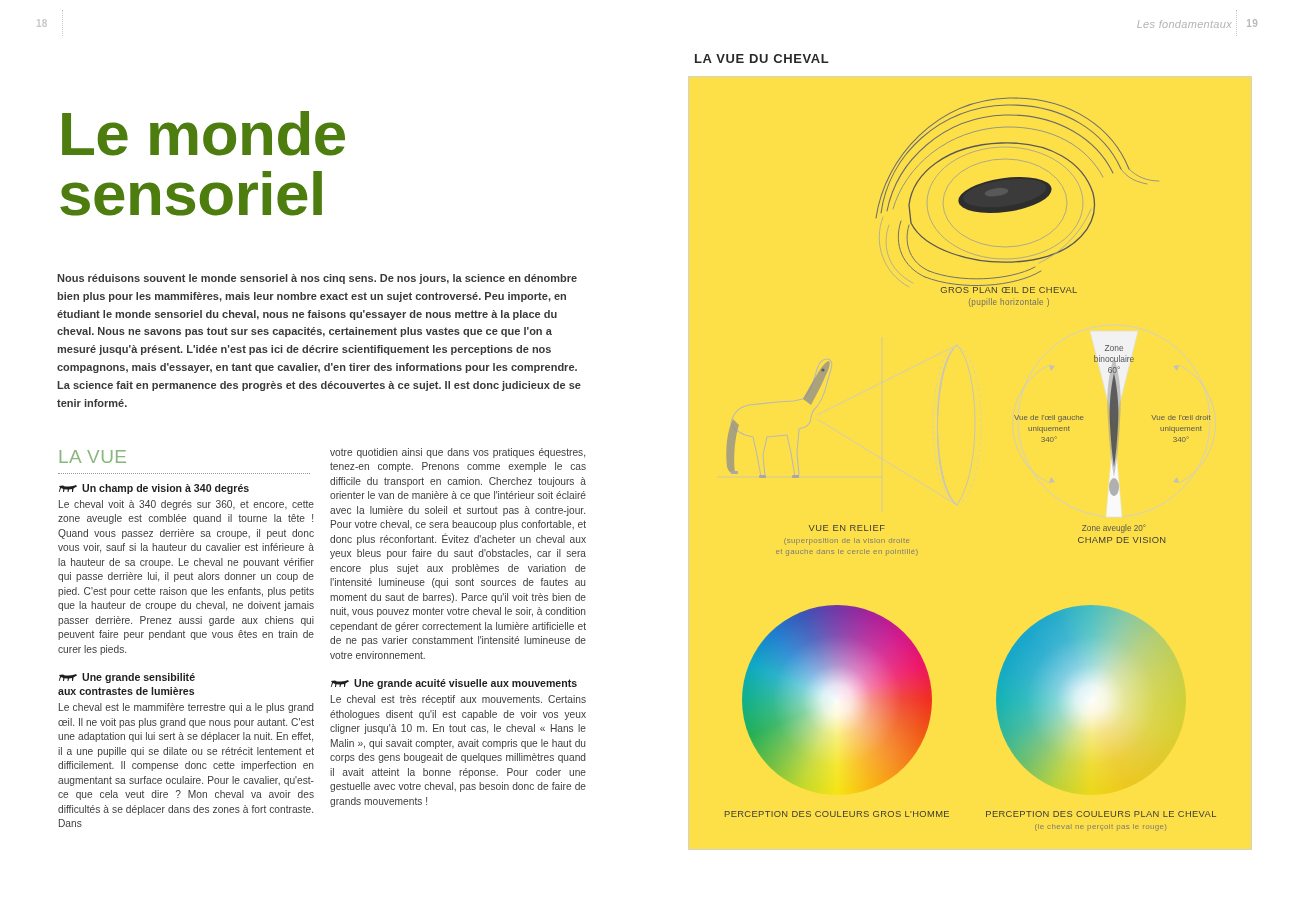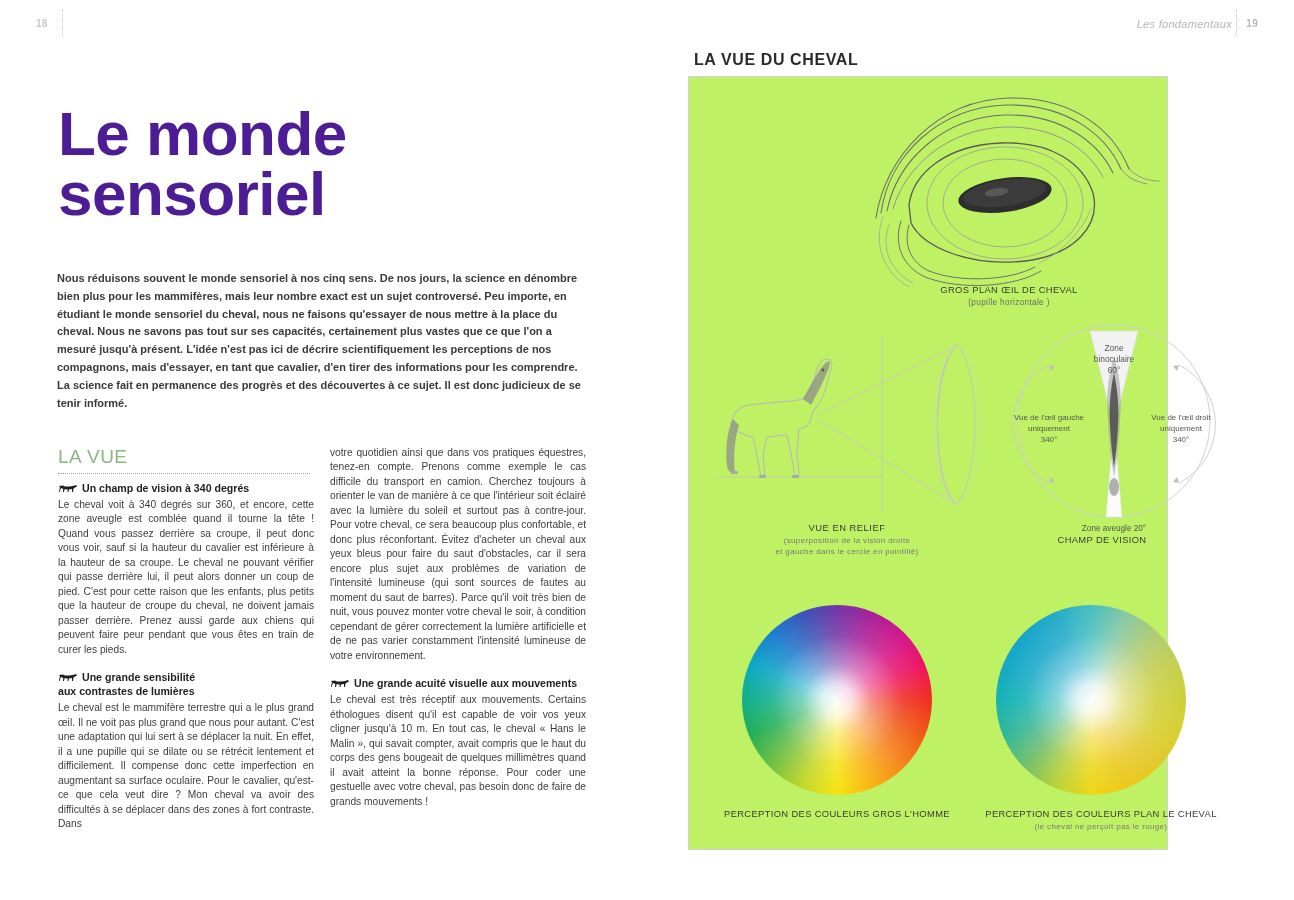"LA VUE DU CHEVAL" .box-title { font-size: 16px -> 13px }
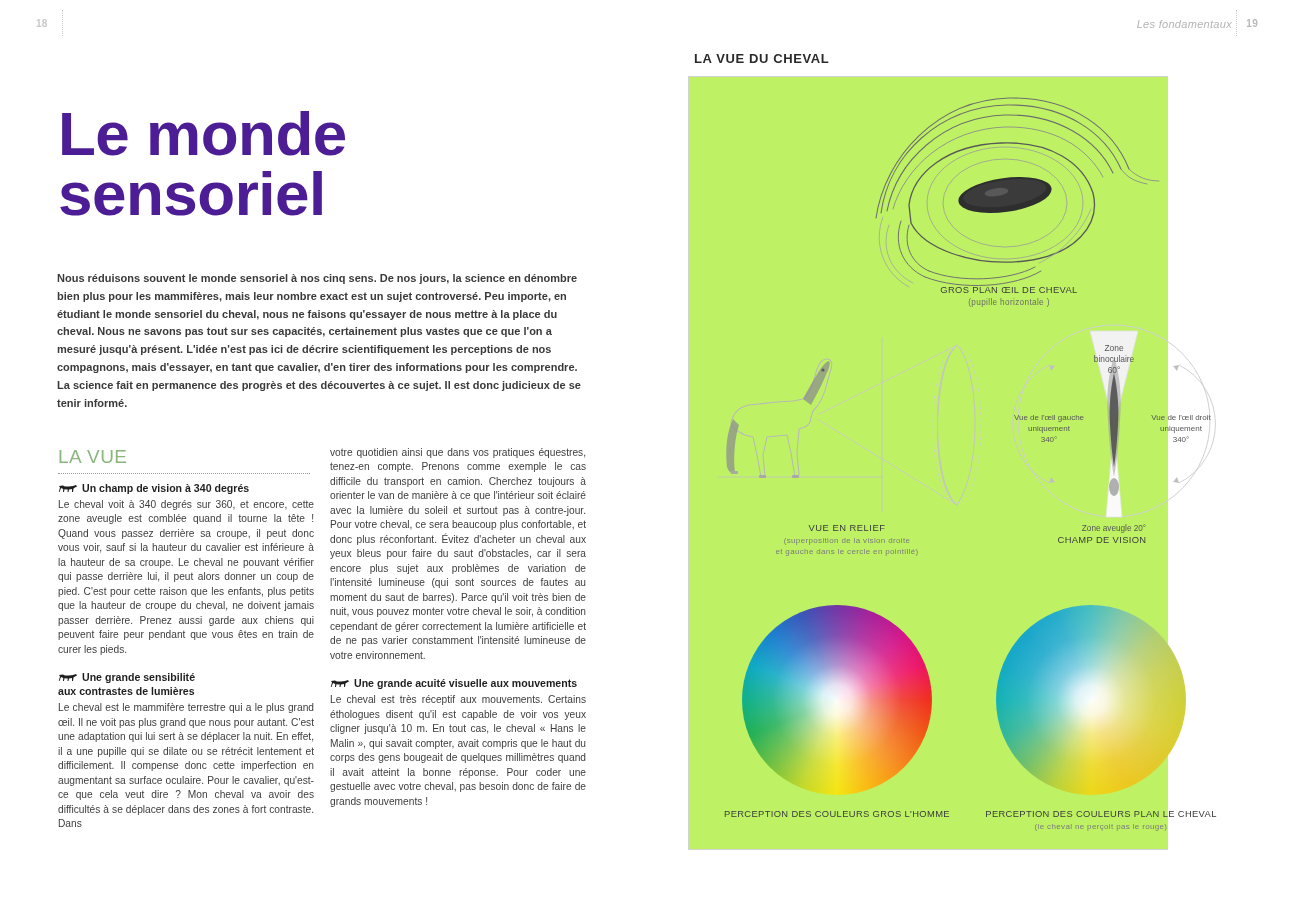"Le monde sensoriel" .title { color: #4c1d95 -> #4d7c0f }
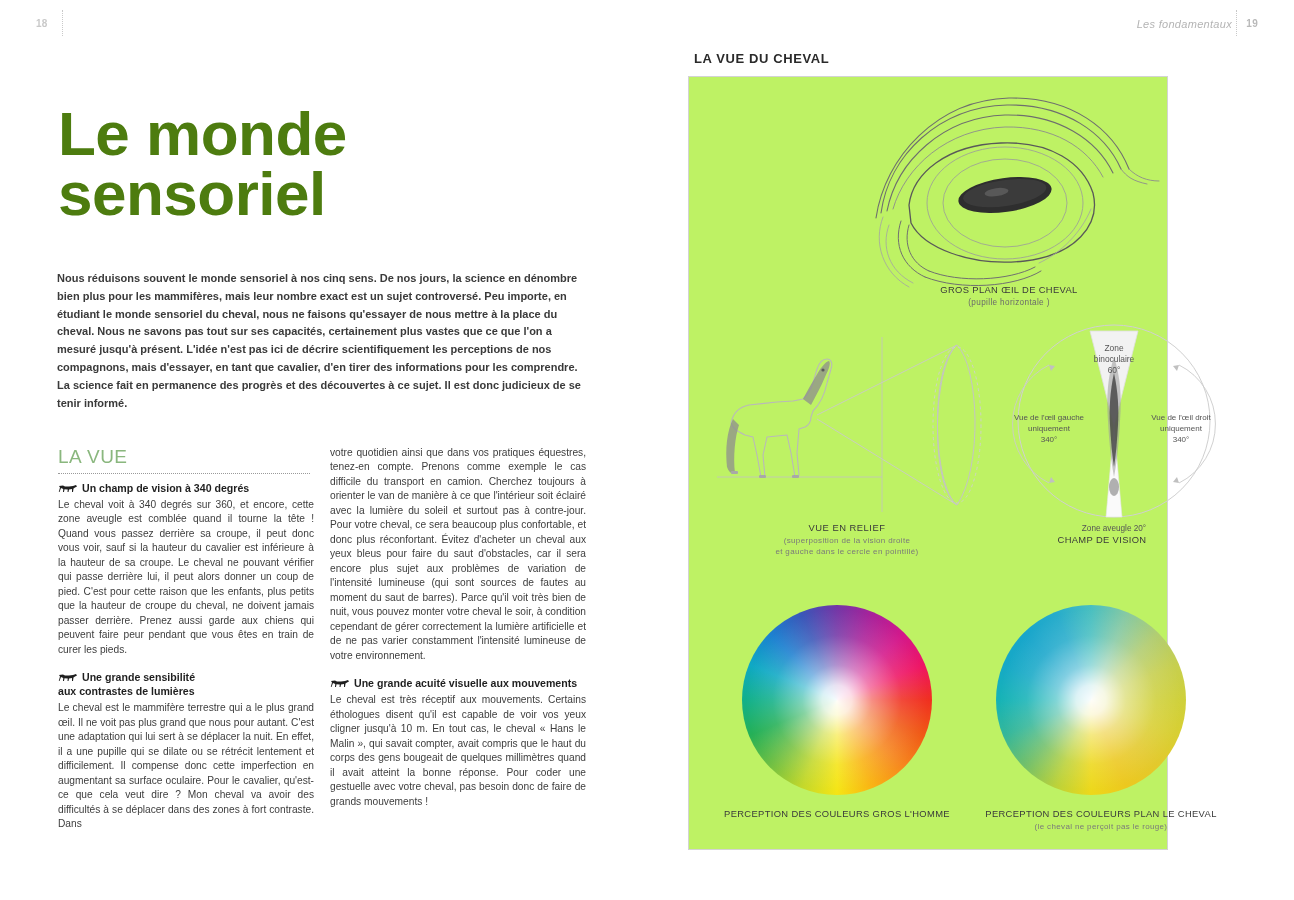"GROS PLAN ŒIL DE CHEVAL" .figure-box { background: #bef264 -> #fde047; width: 480px -> 564px }
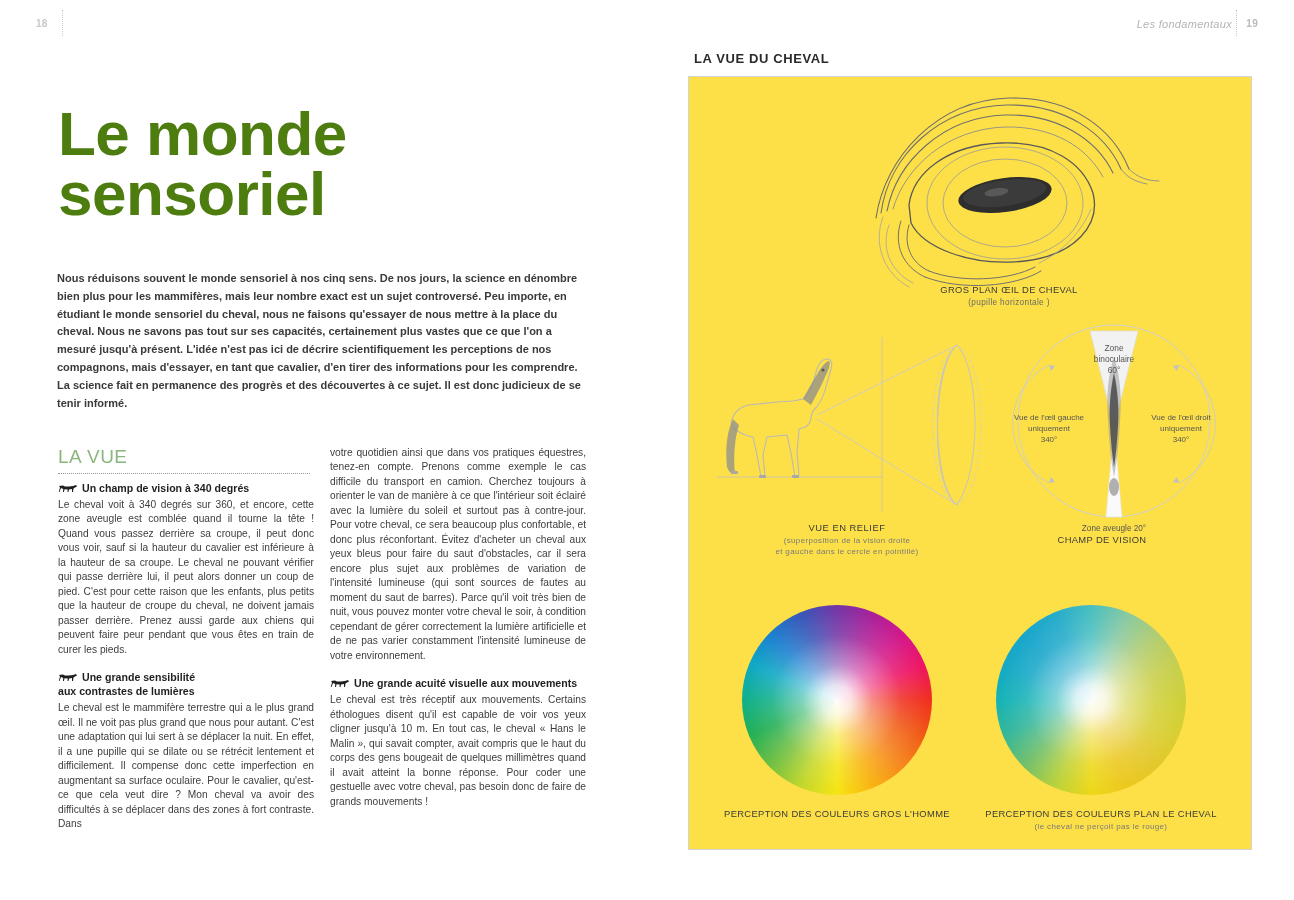"CHAMP DE VISION" .cap-fov { left: 288px -> 308px }
